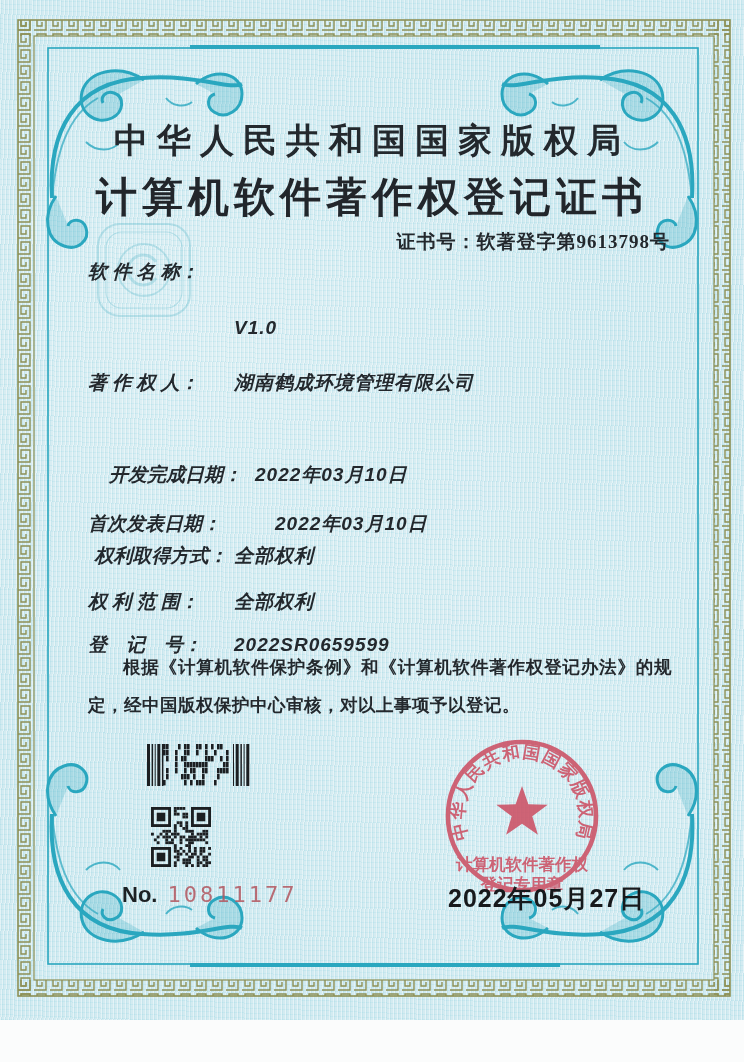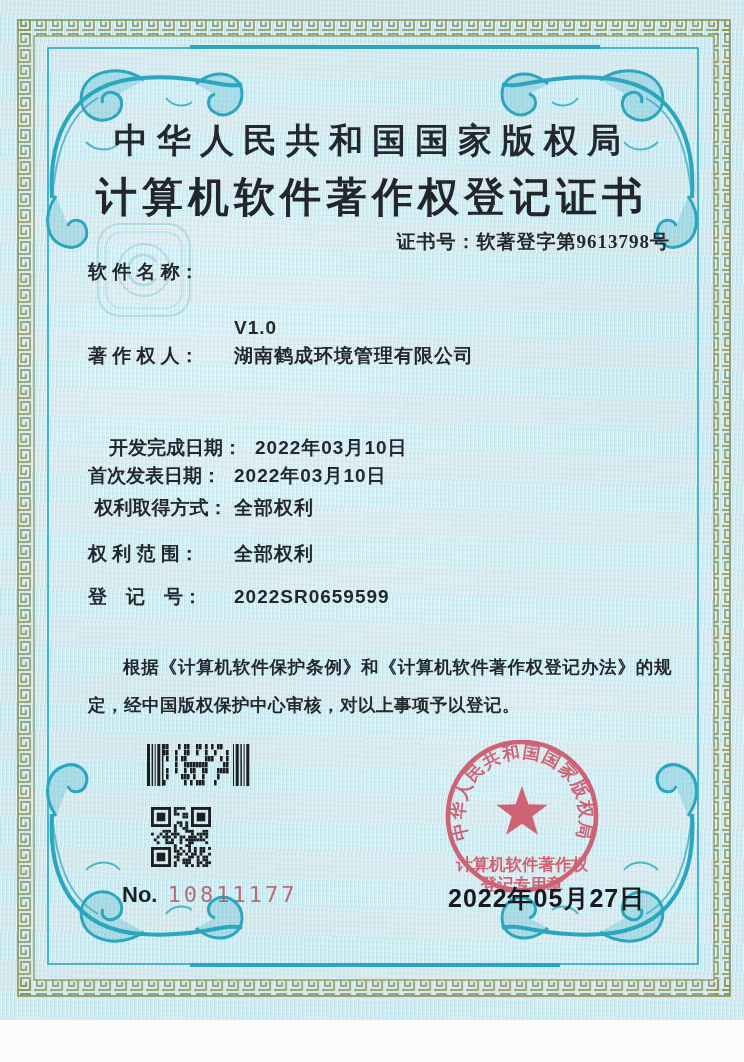"软 件 名 称：" #fields { font-style: none -> italic }
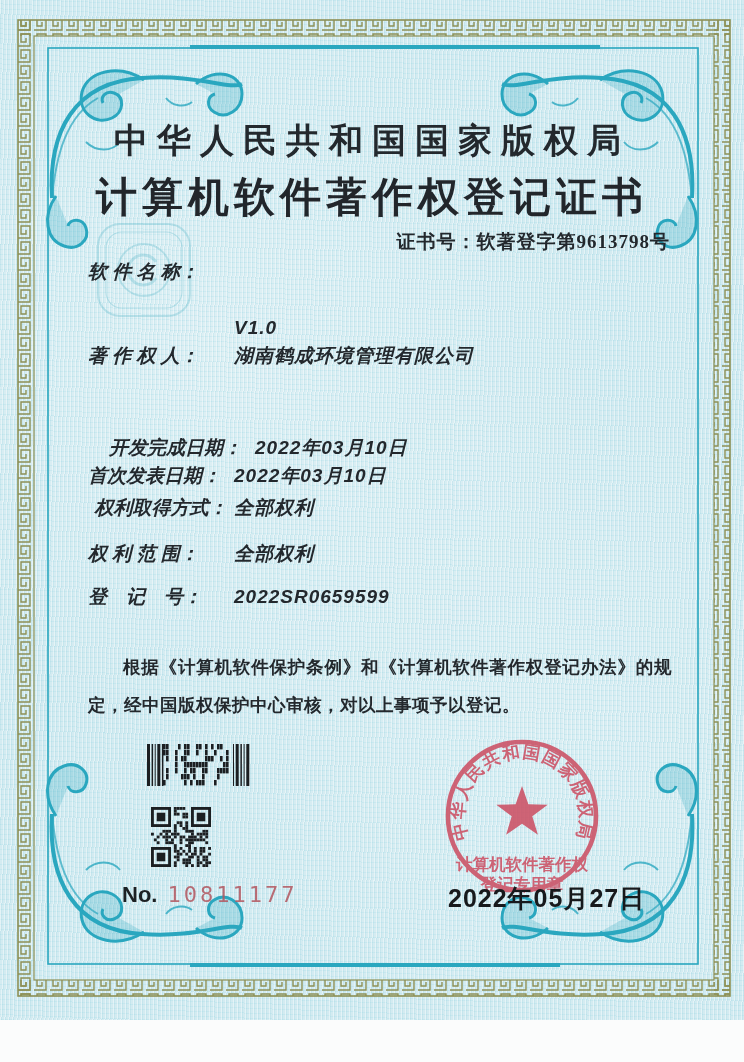"著 作 权 人：" .frow:nth-child(2) { margin-top: none -> 27px }
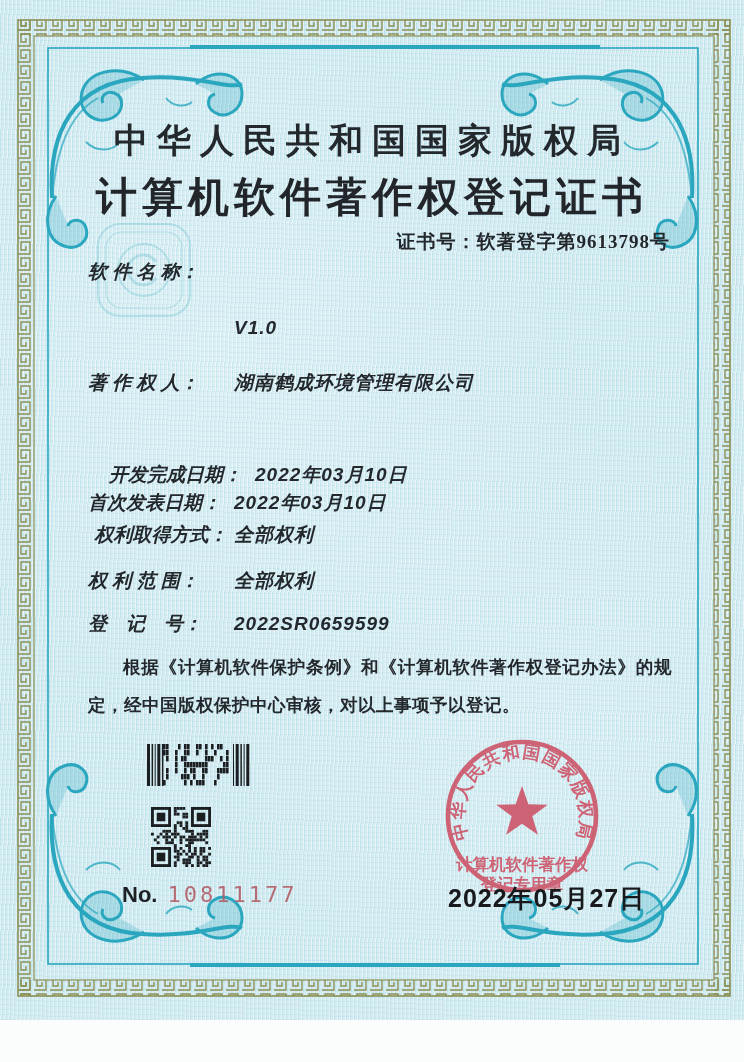"首次发表日期：" .frow:nth-child(4) { gap: none -> 41px; margin-top: none -> 21px }
